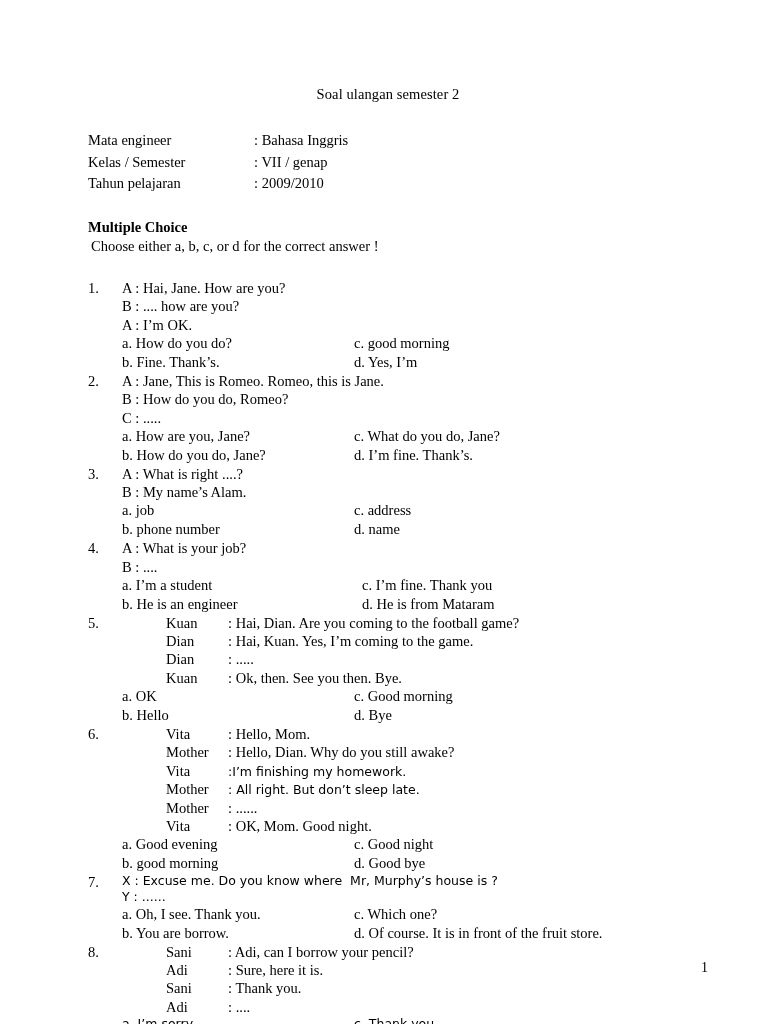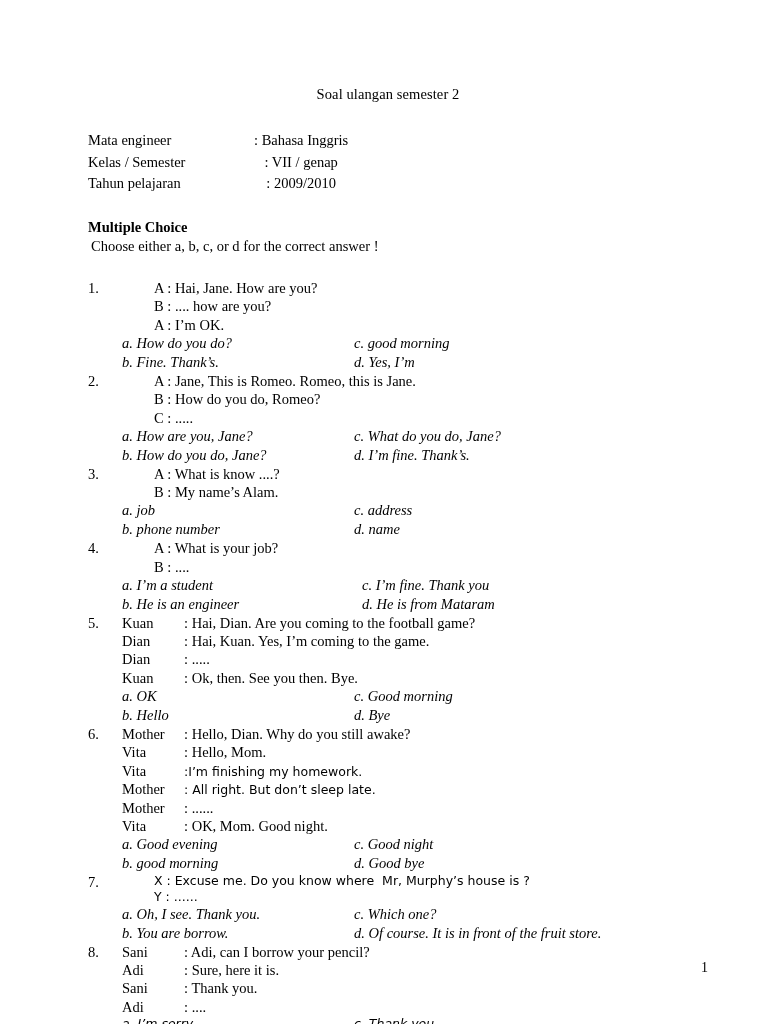": Bahasa Inggris" .meta-value { text-align: center -> none }
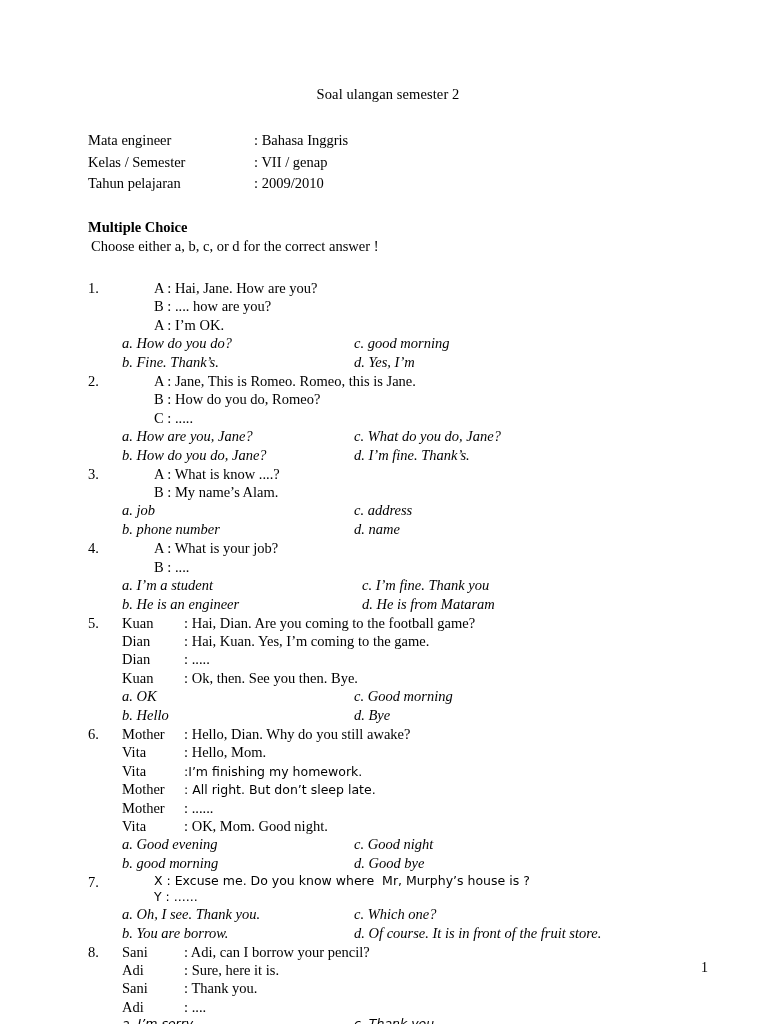"A : Hai, Jane. How" .dialog-line { margin-left: 32px -> none }
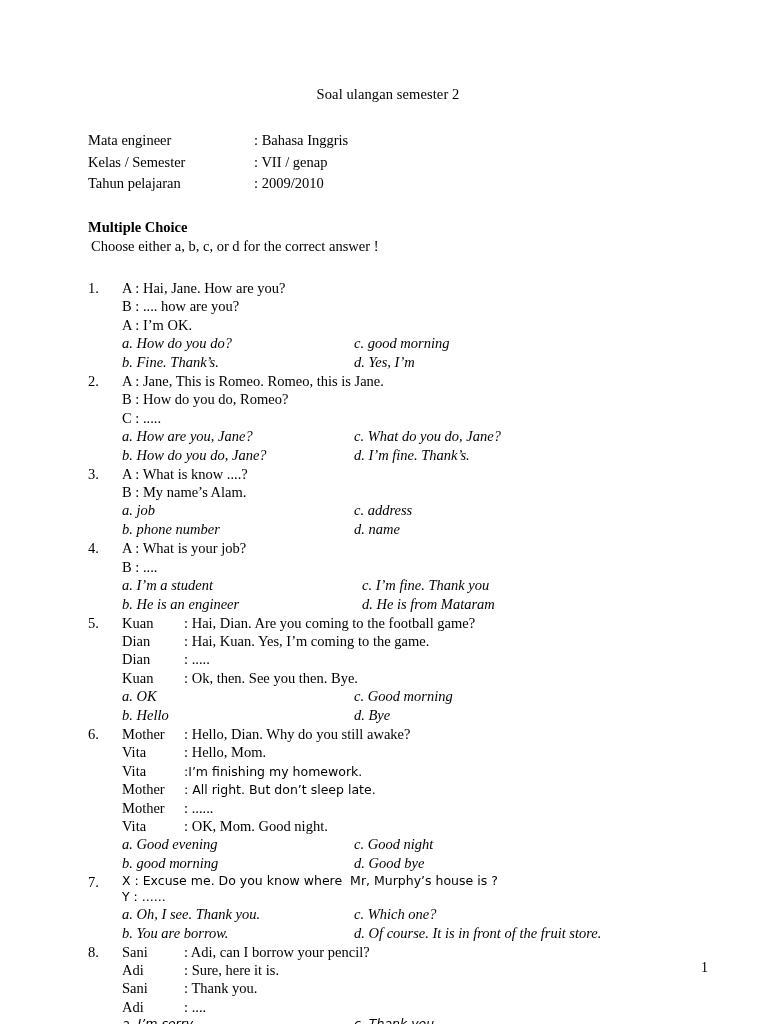"a. How do you do?" .options { font-style: italic -> none }
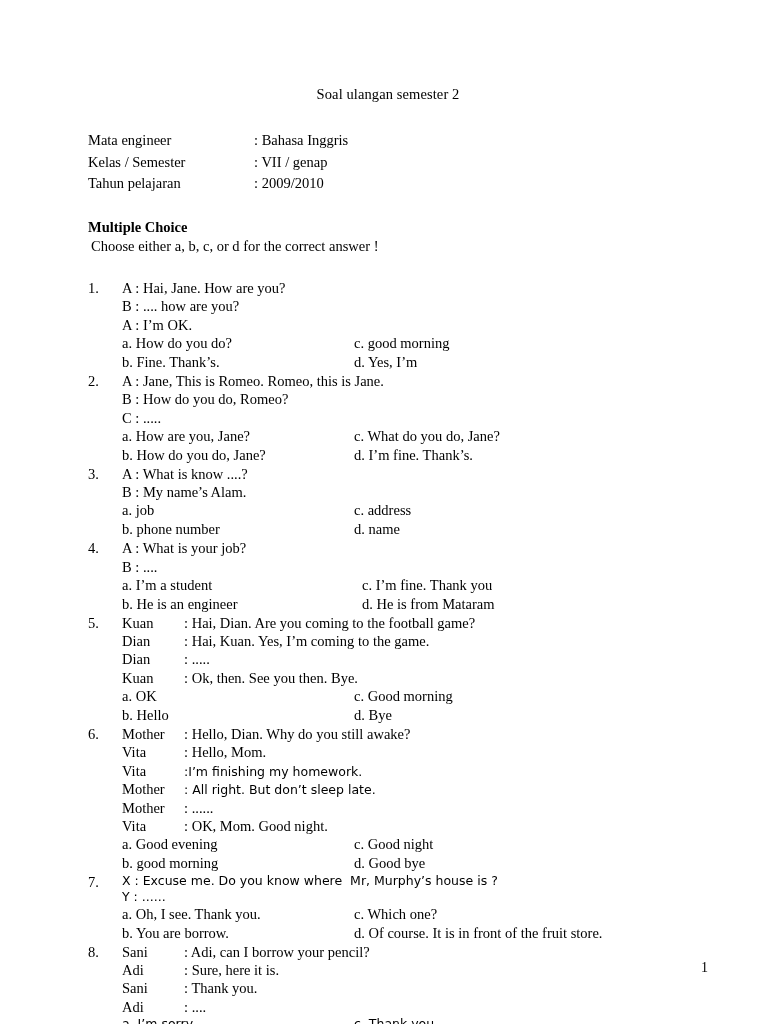"A : What is know" div.dialog-line { text: know -> right }
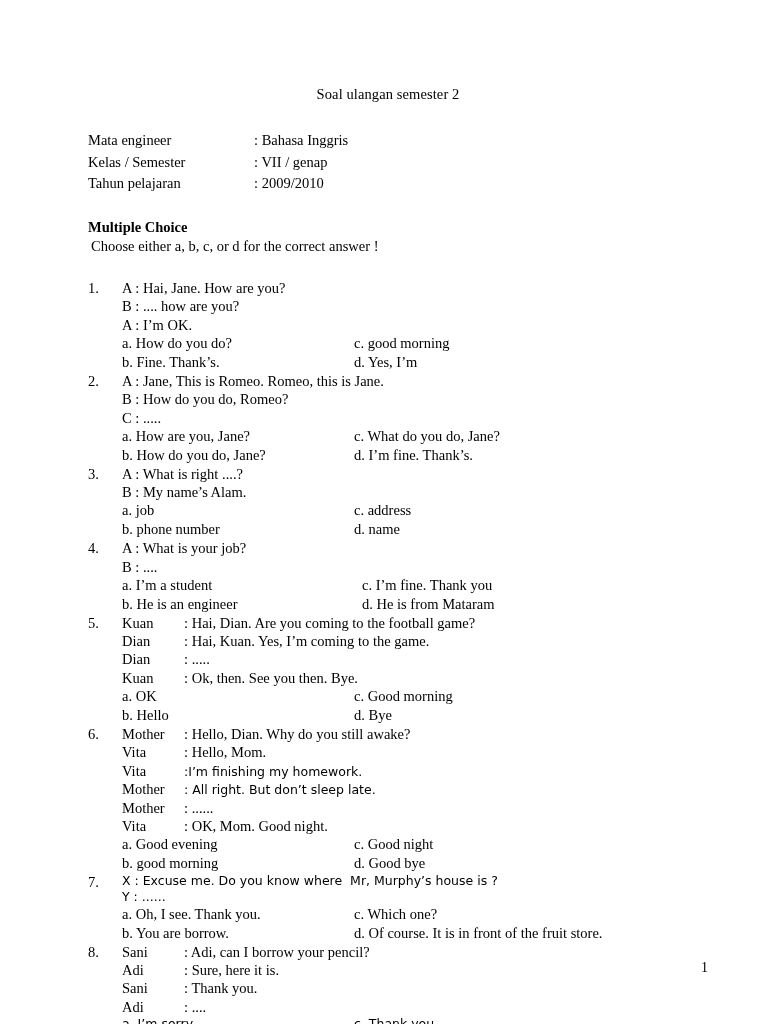"Kuan : Hai, Dian. Are" .speaker-line { margin-left: none -> 44px }
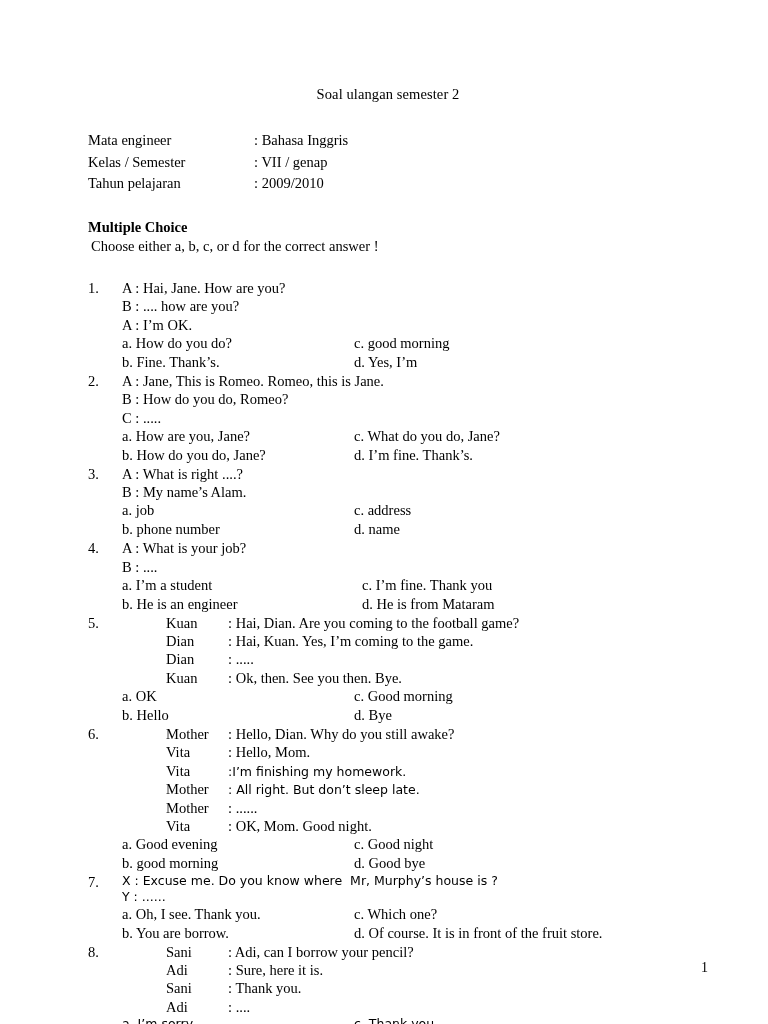"Mother : Hello, Dian. Why" span.speaker-line { order: before "Vita : Hello, Mom." -> after "Vita : Hello, Mom." }
